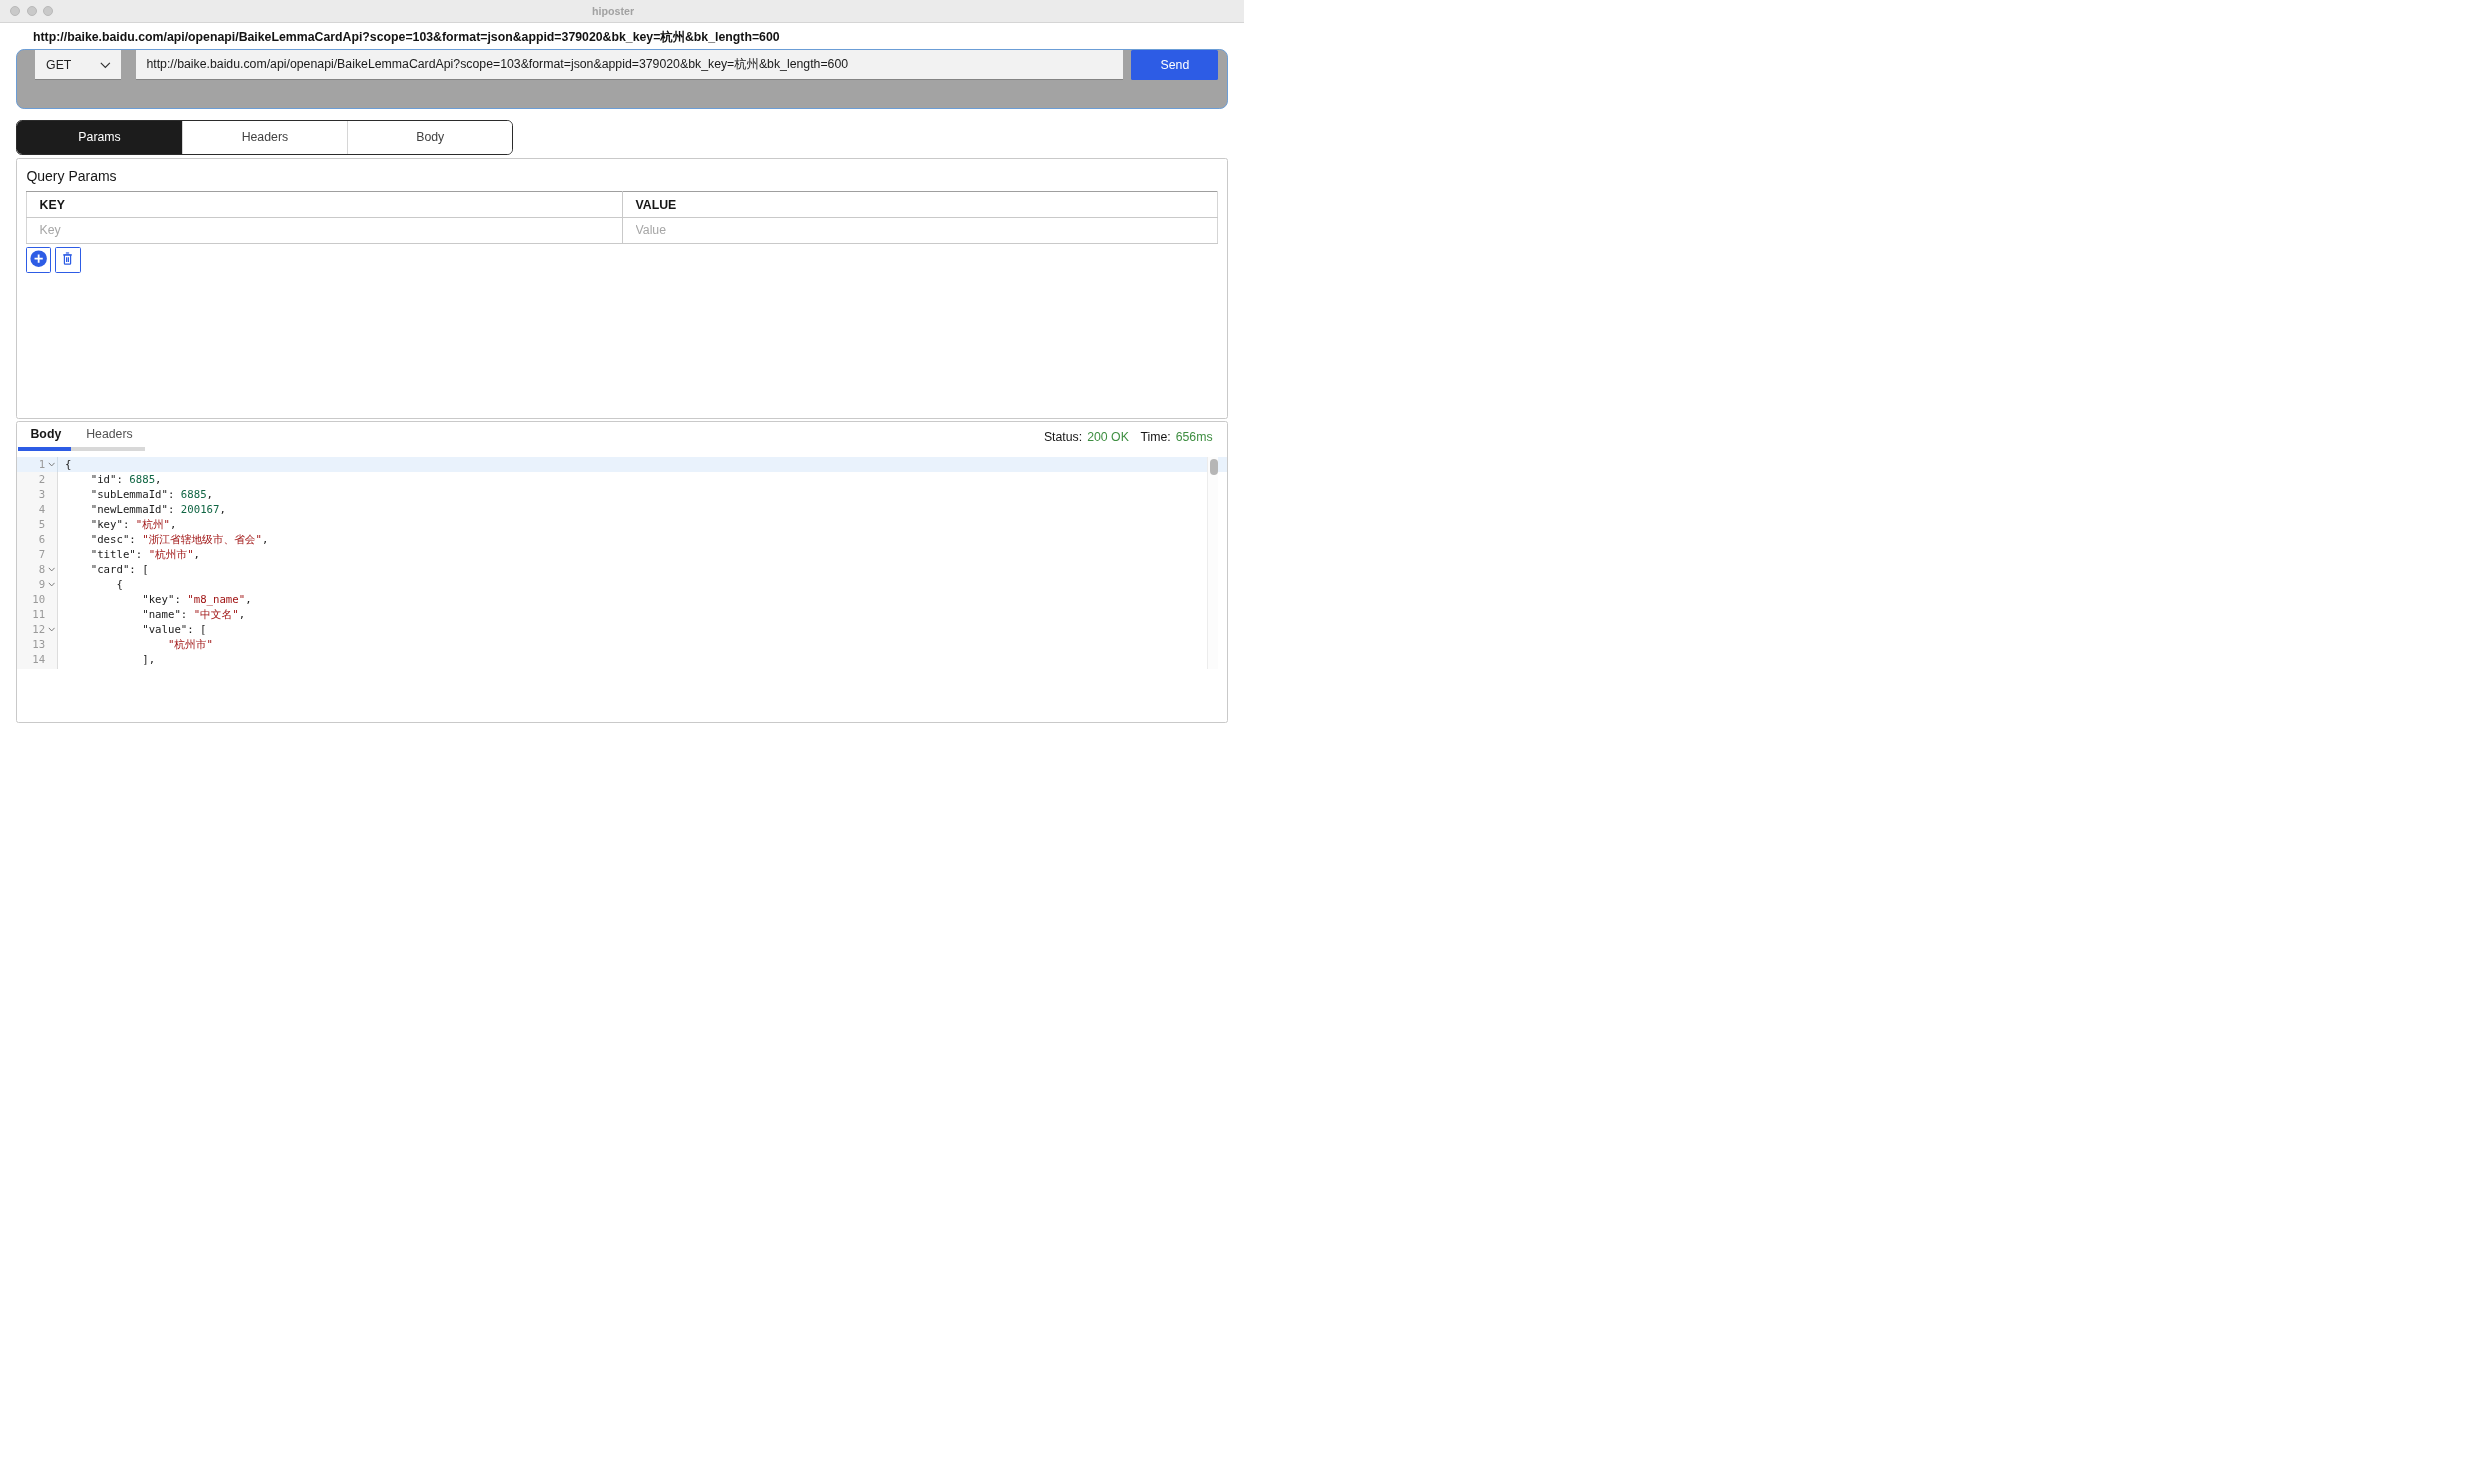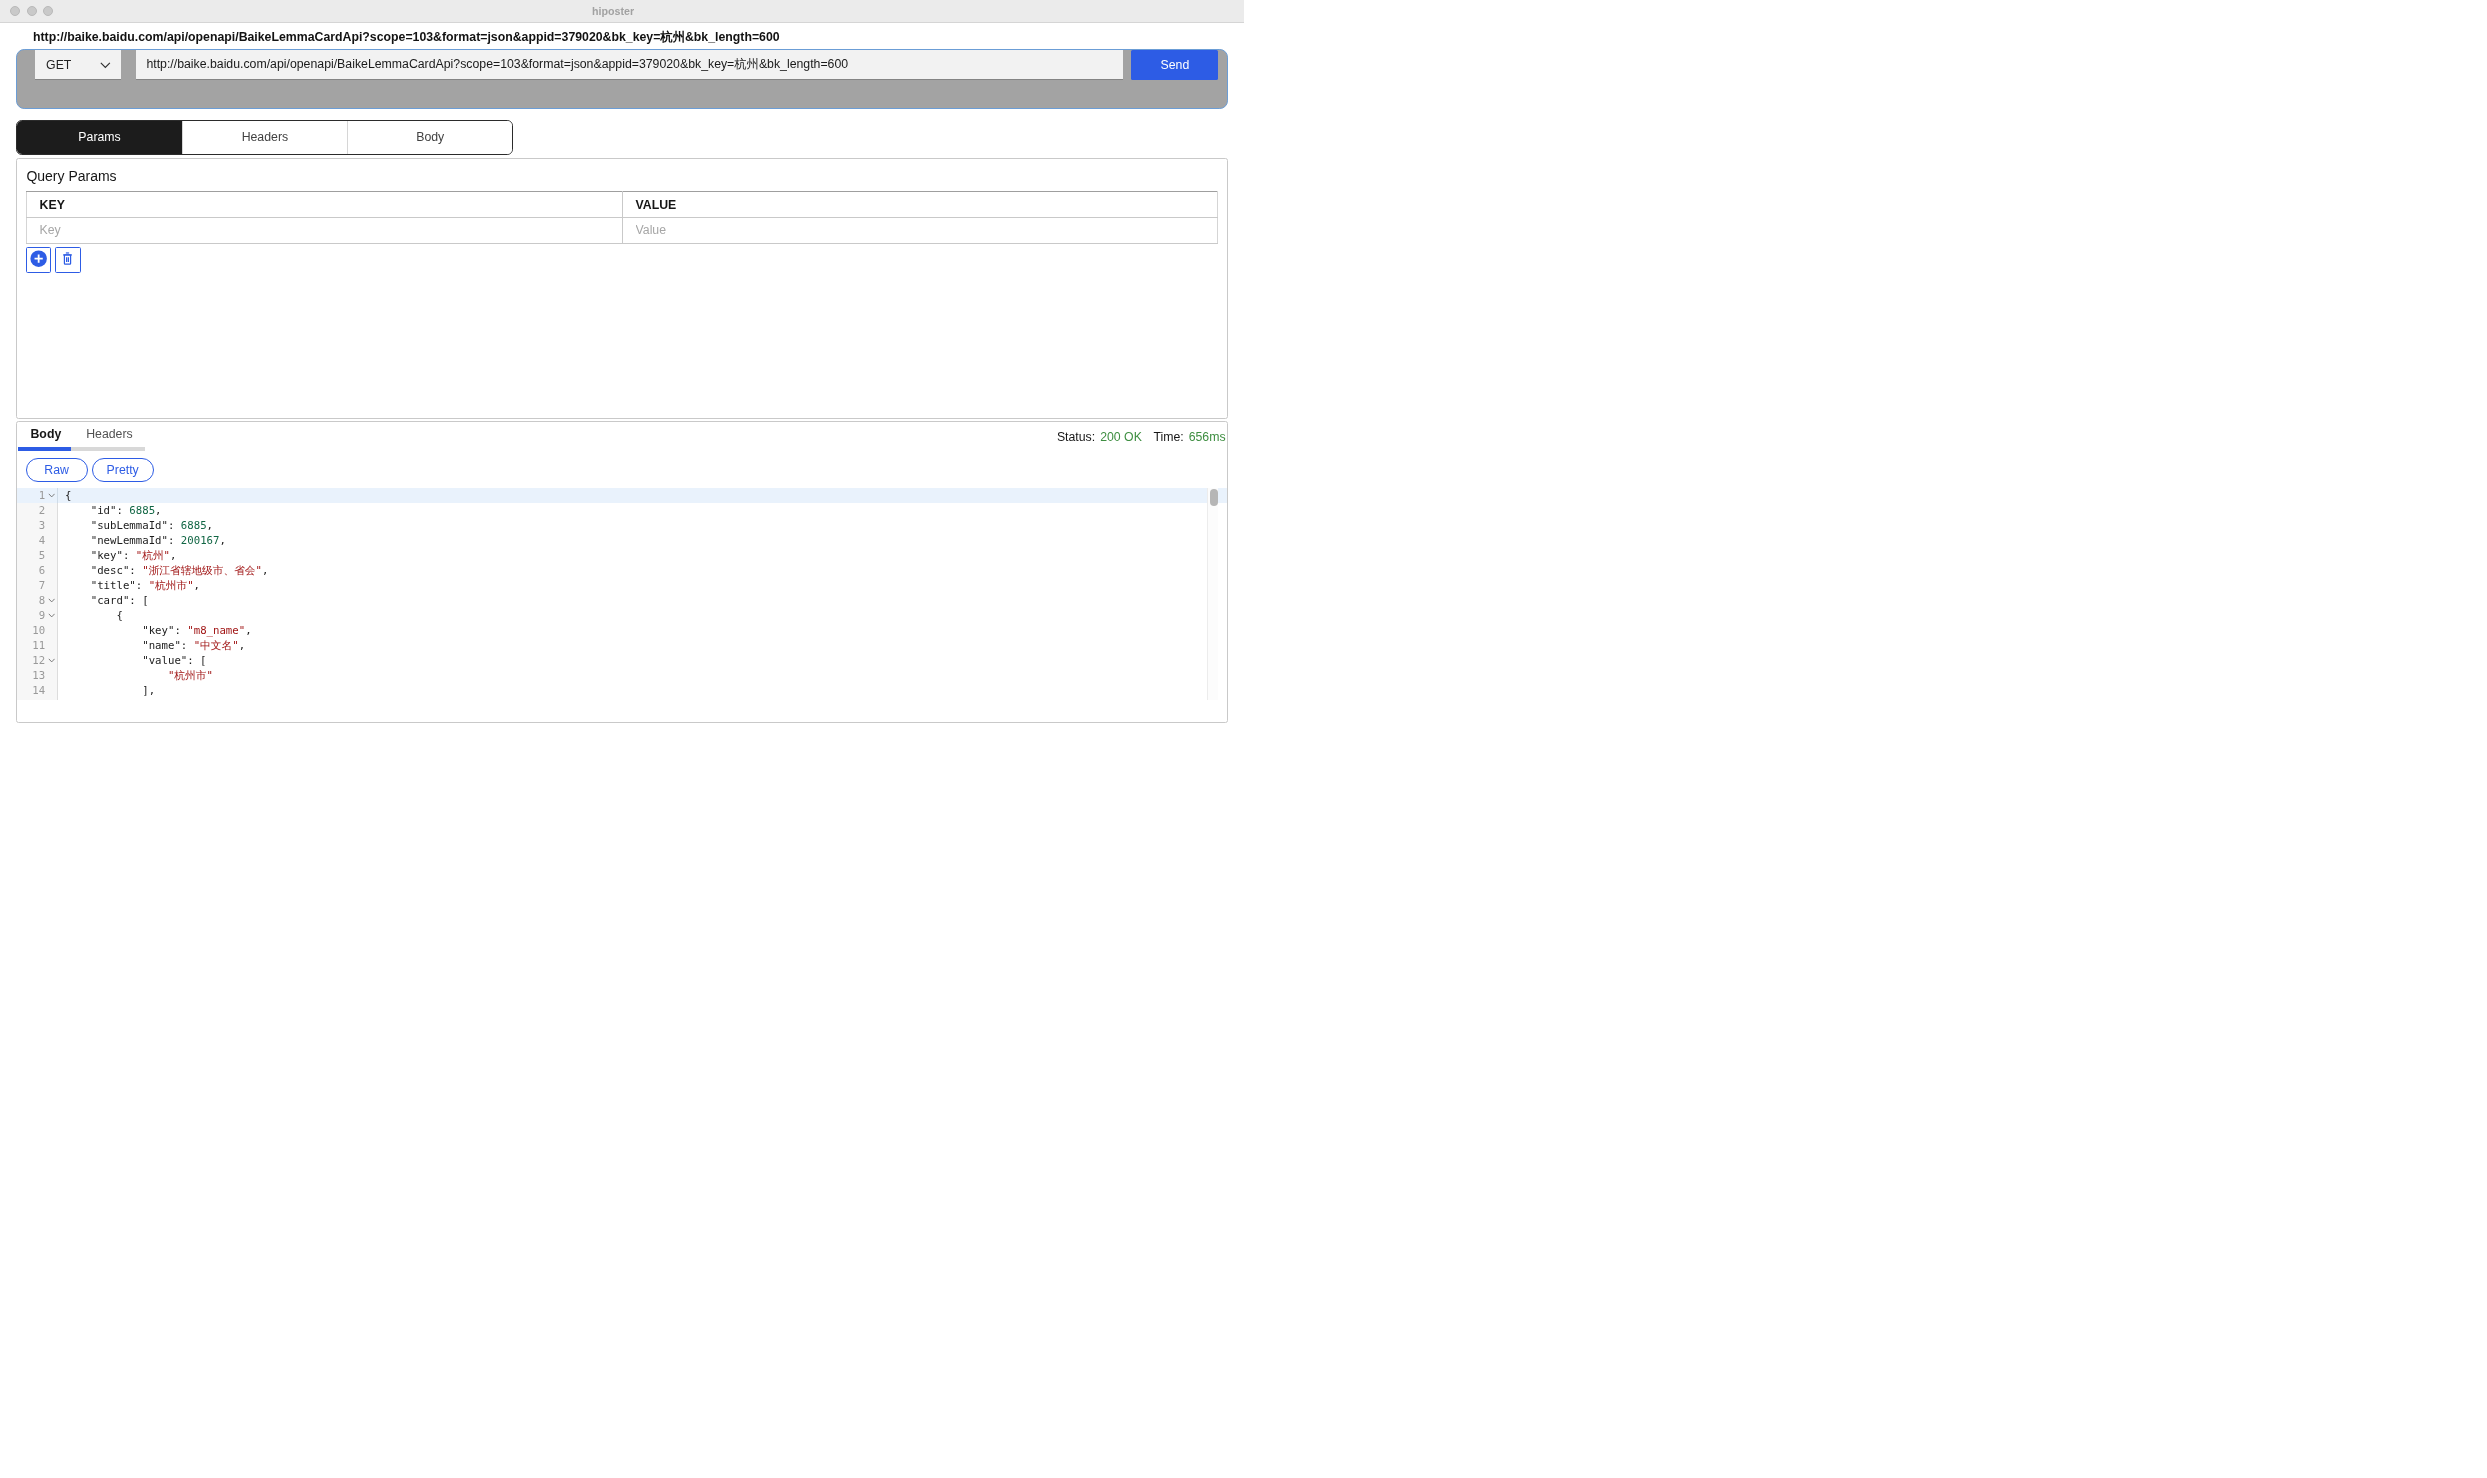"Status: 200 OK Time: 656ms" .status-line { right: 1px -> 14px }
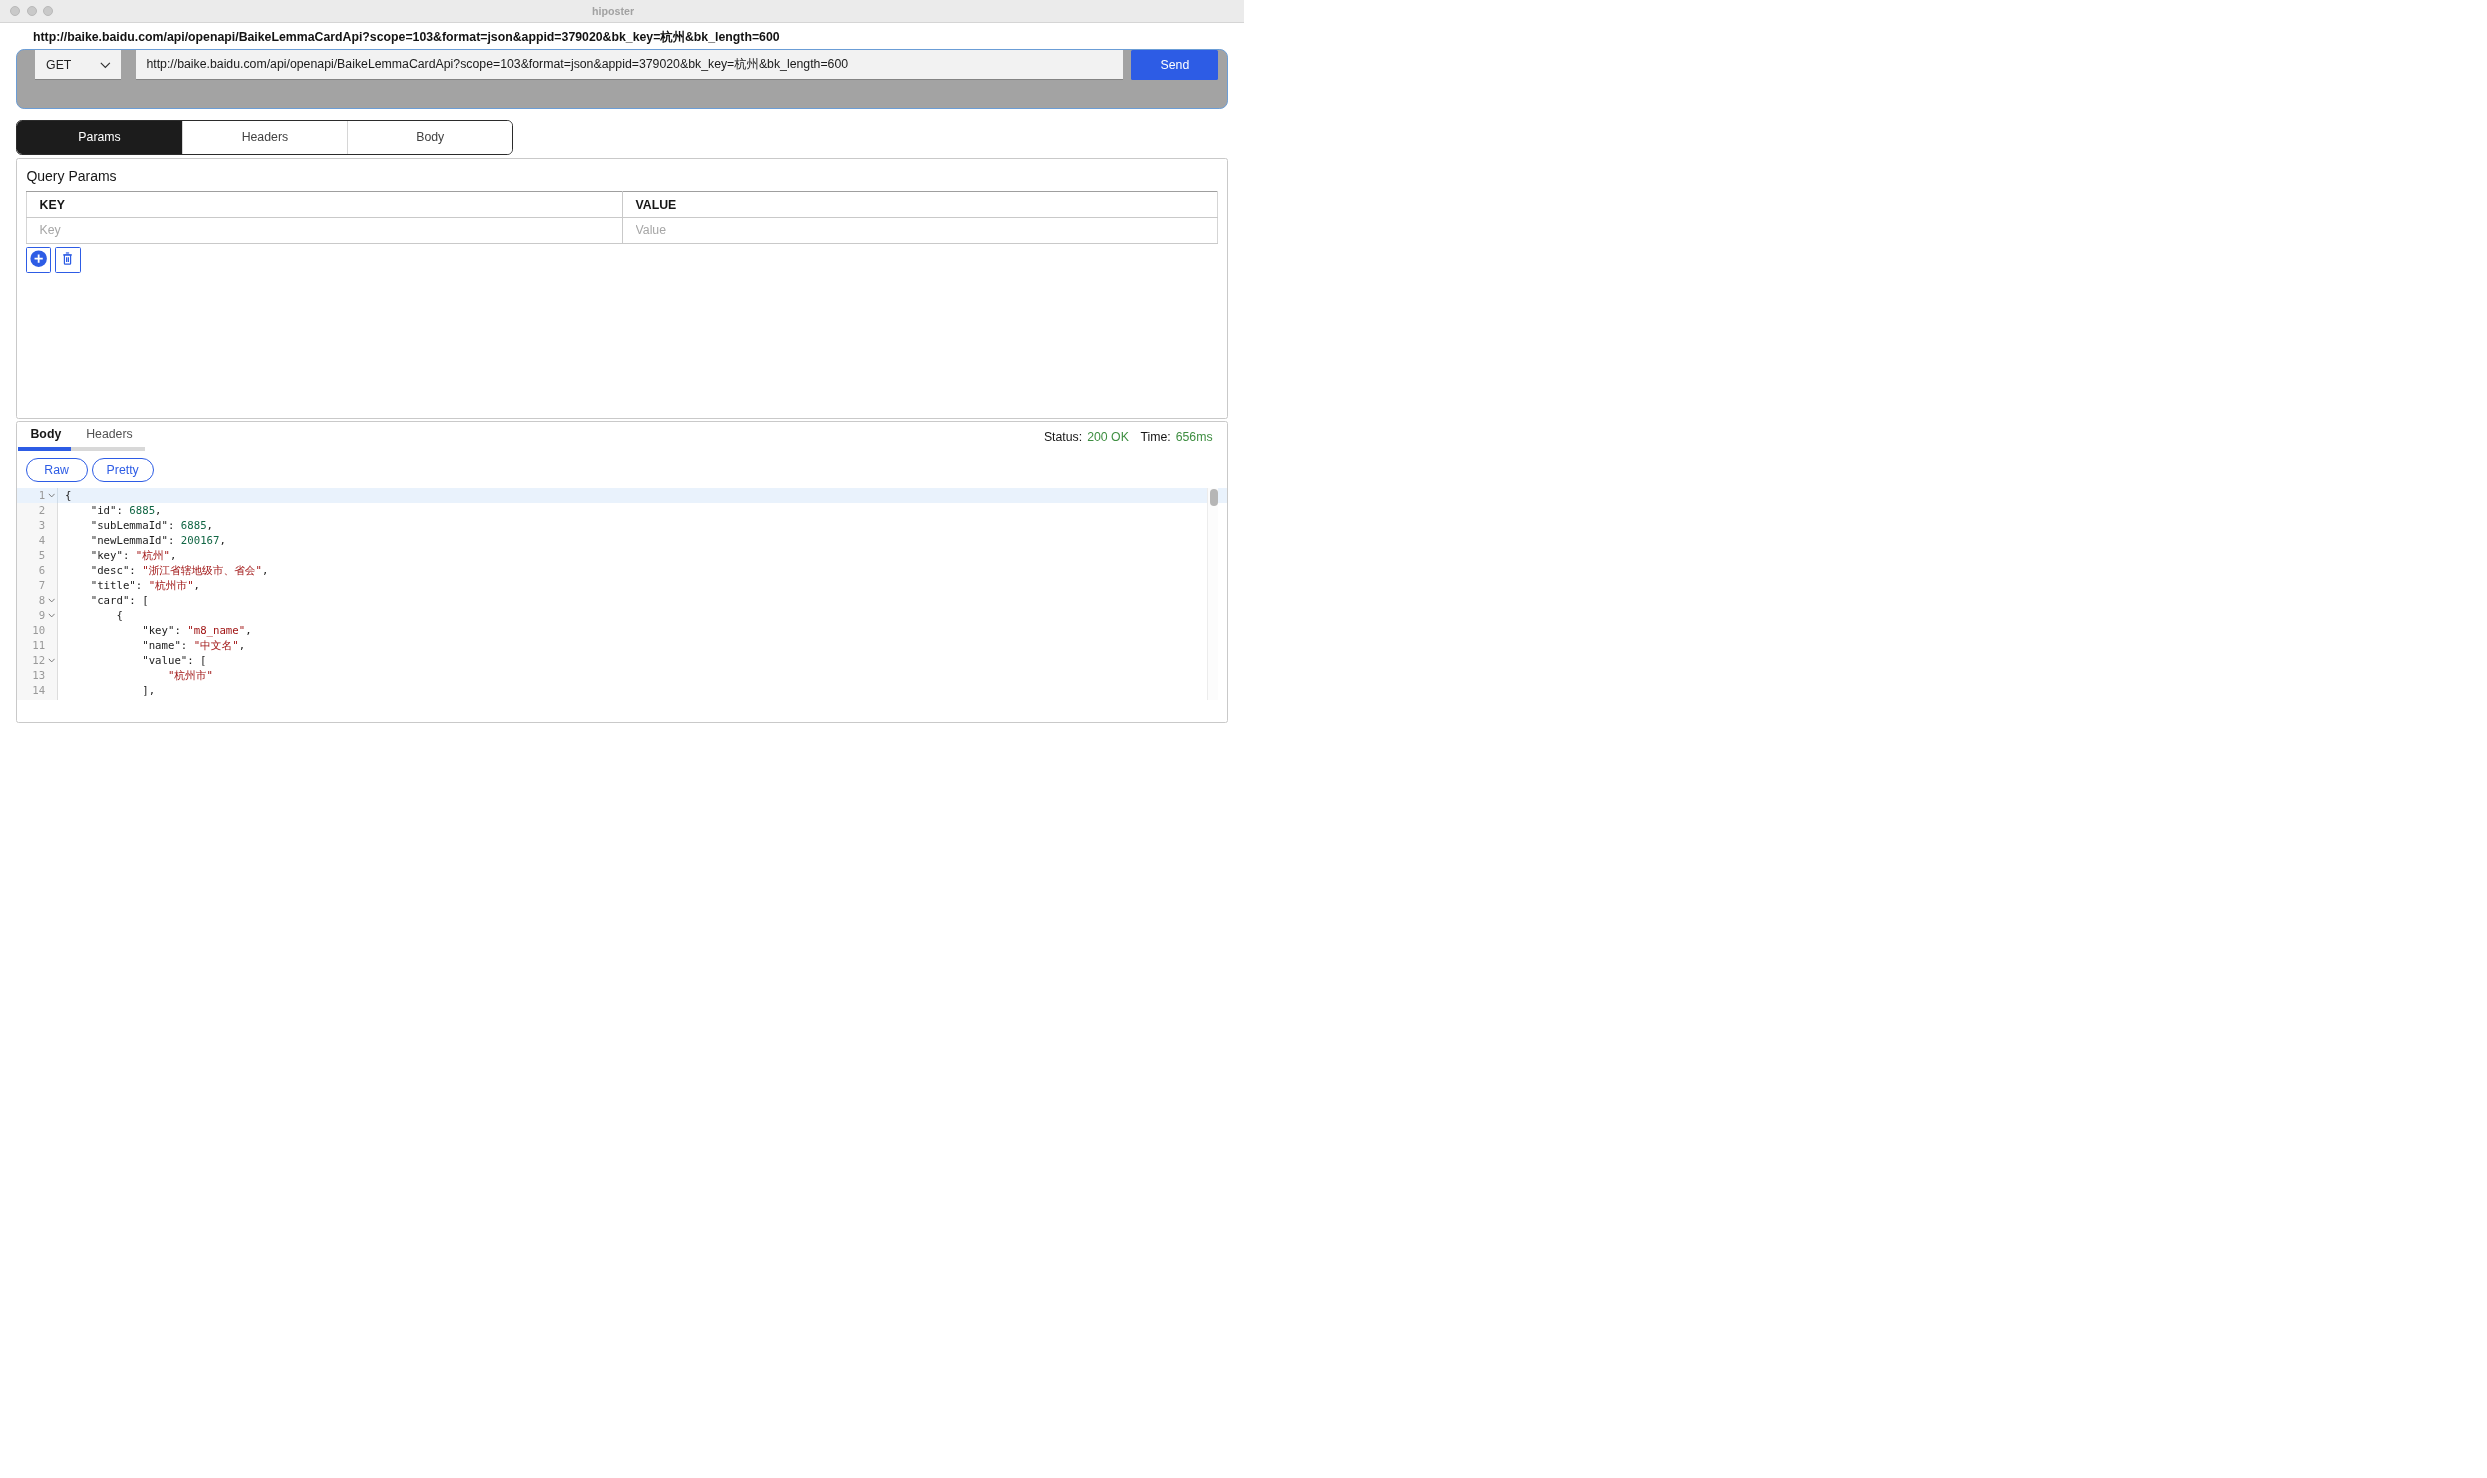"Raw" div.view-btns { html: <div> <button>Raw</button> <button>Pretty</button> </div> -> none }
